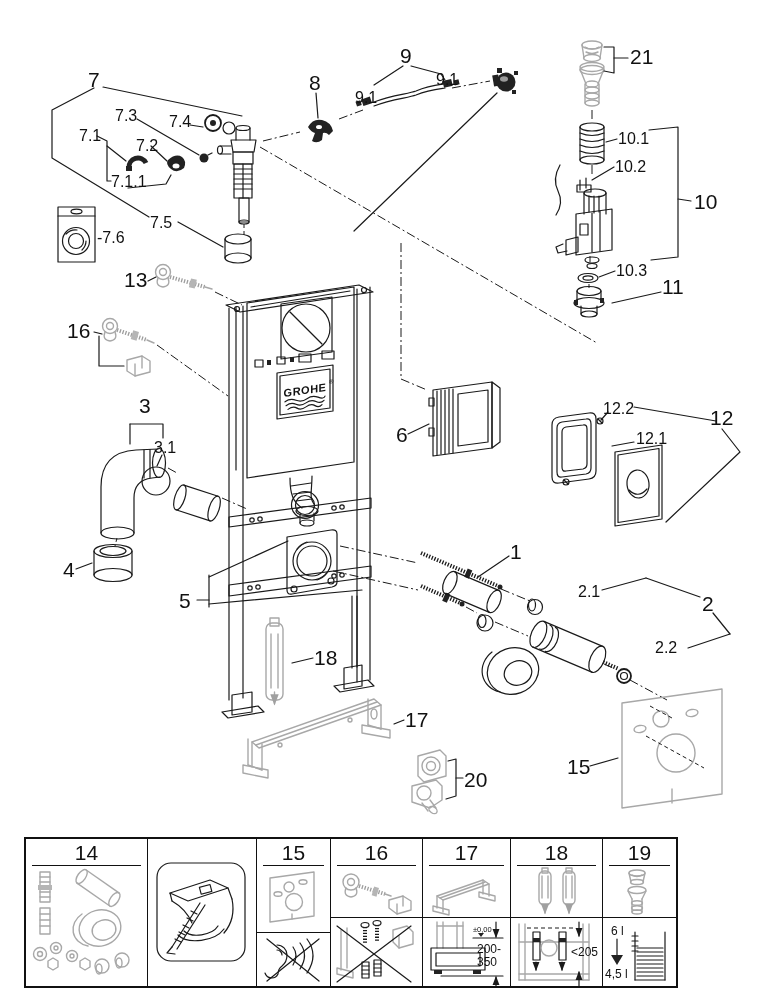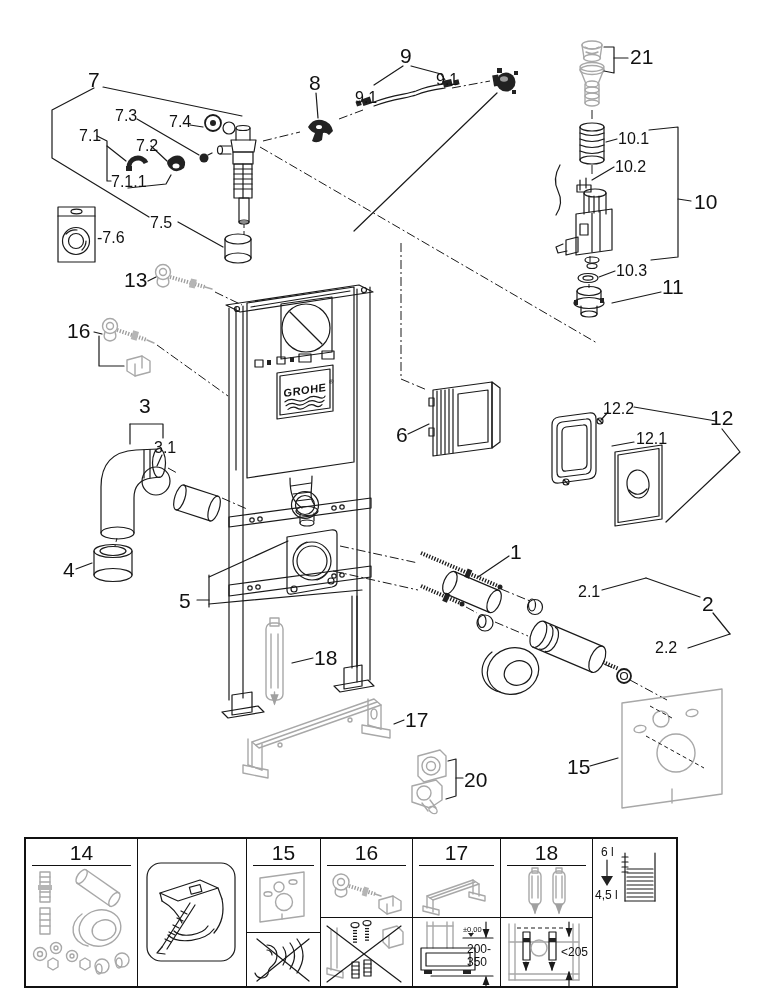"14" div.lbox { width: 112px -> 122px }
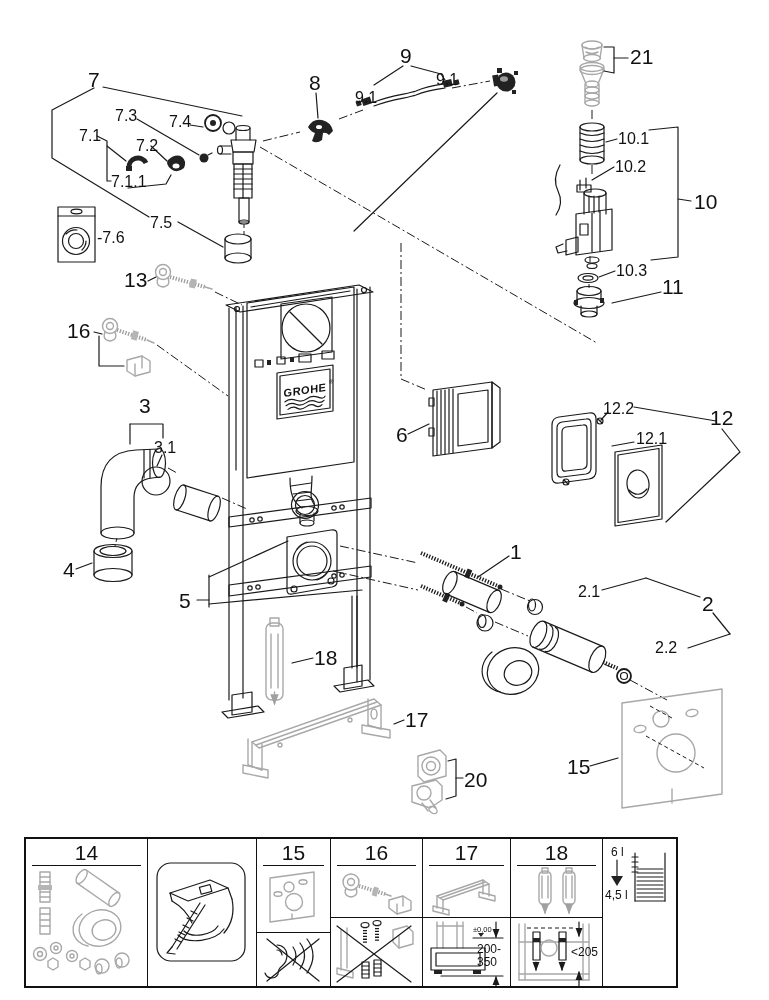"19" div.celltop { html: none -> <div> <div>19</div> <svg> <ellipse></ellipse> <line></line> <line></line> <ellipse></ellipse> <path></path> <ellipse></ellipse> <line></line> <line></line> <line></line> <line></line> <ellipse></ellipse> <ellipse></ellipse> <ellipse></ellipse> </svg> </div> }
